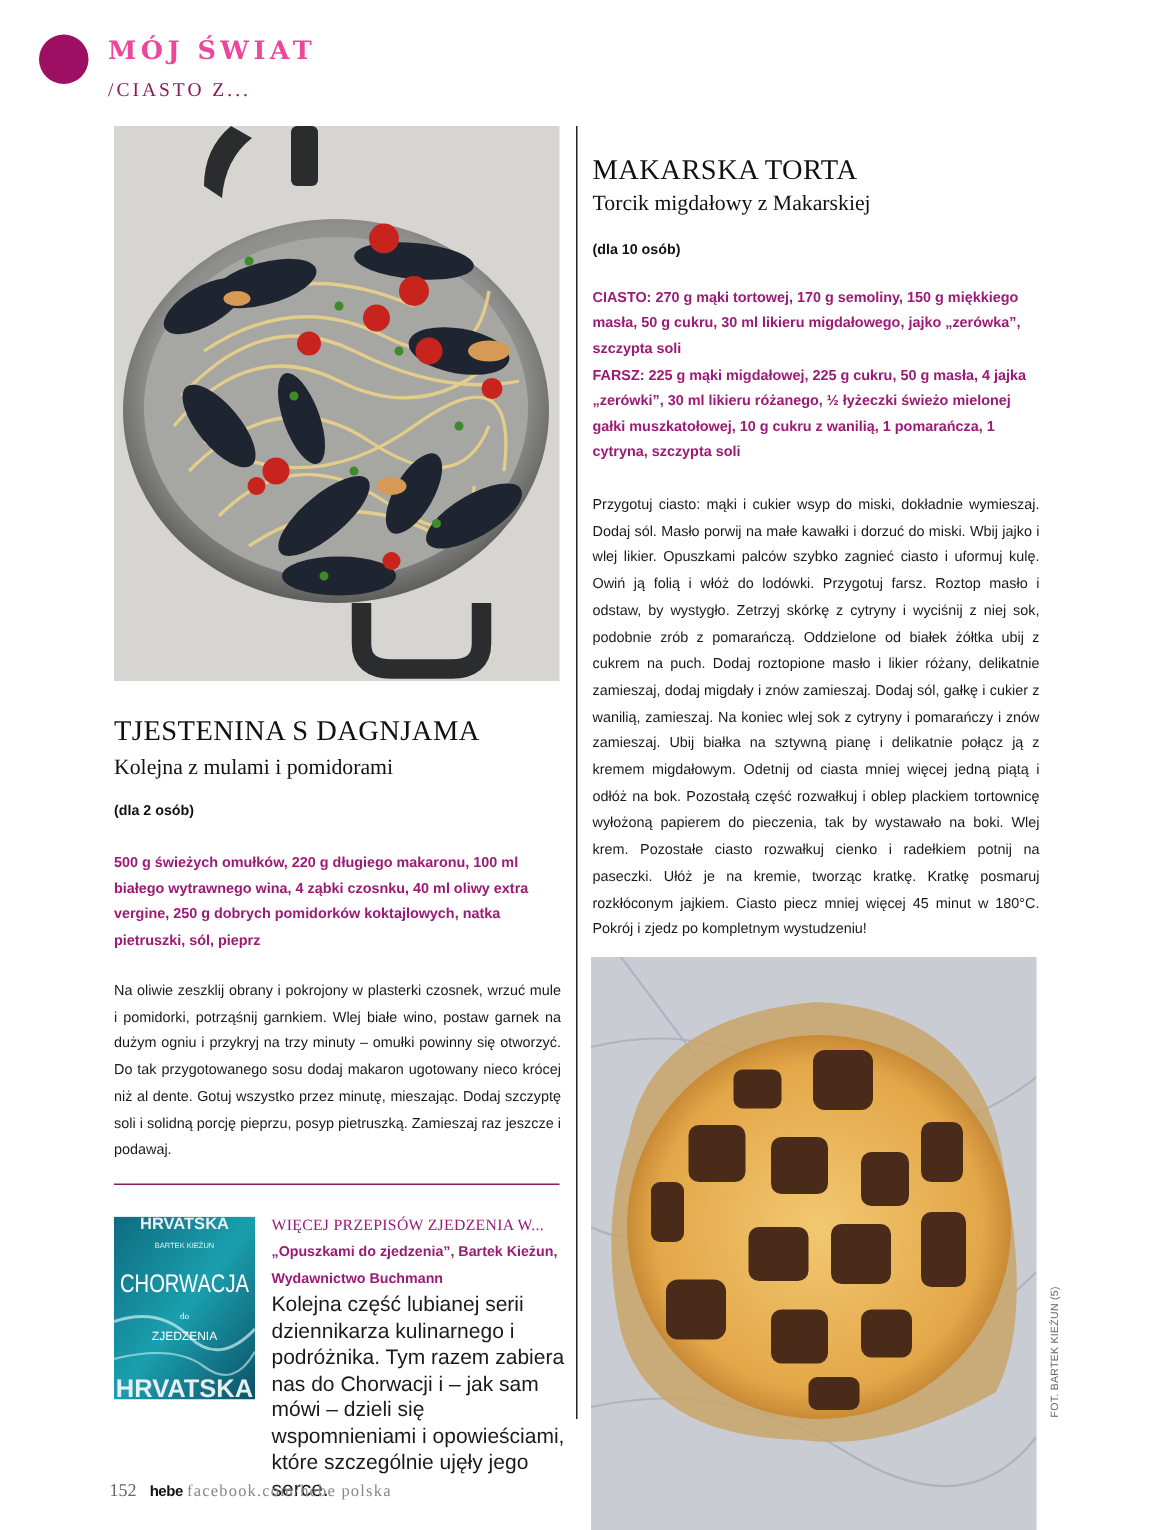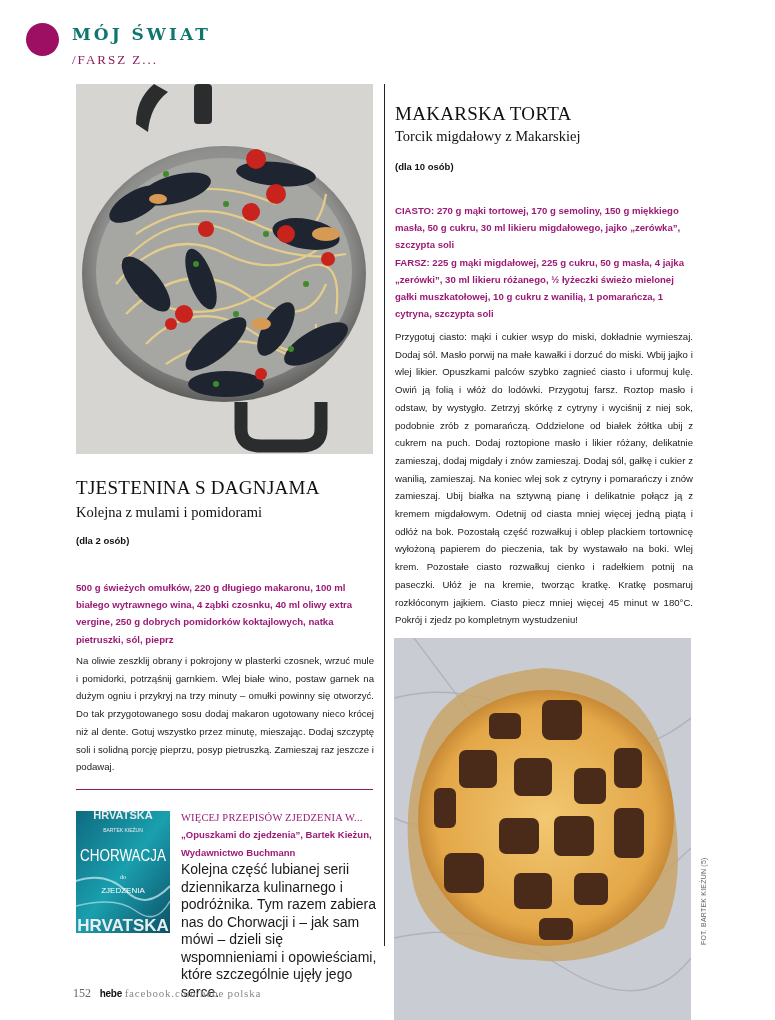"MÓJ ŚWIAT" .section-title { color: #0f766e -> #ec4899 }
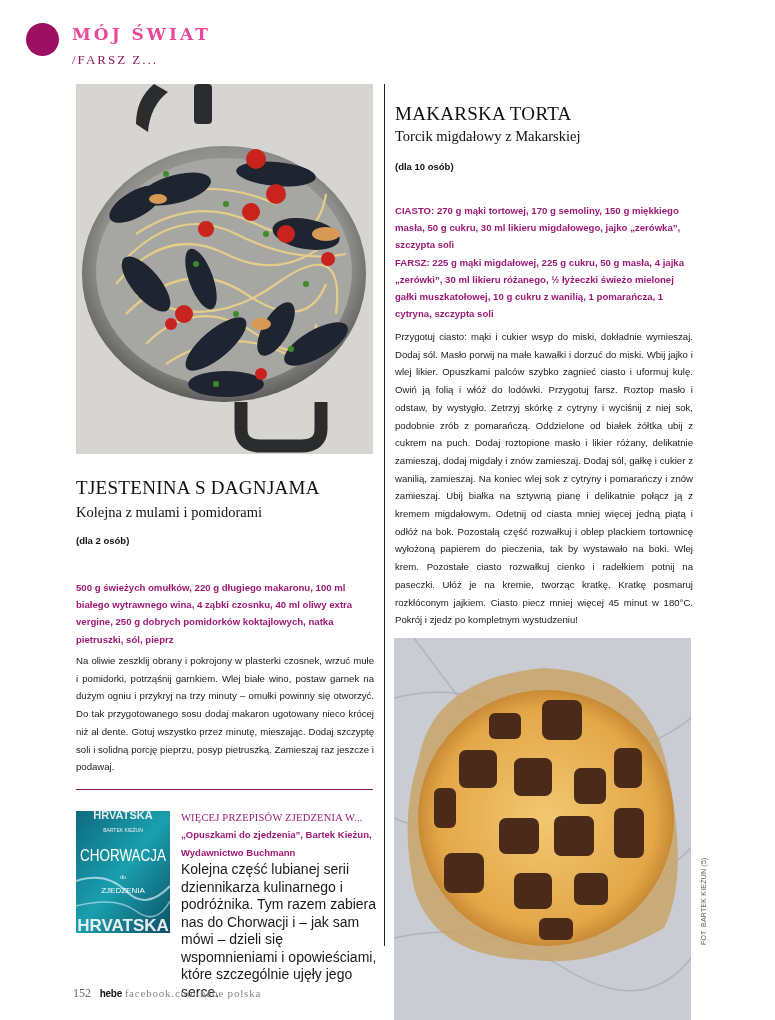"/FARSZ Z..." div.section-sub { text: /FARSZ -> /CIASTO }
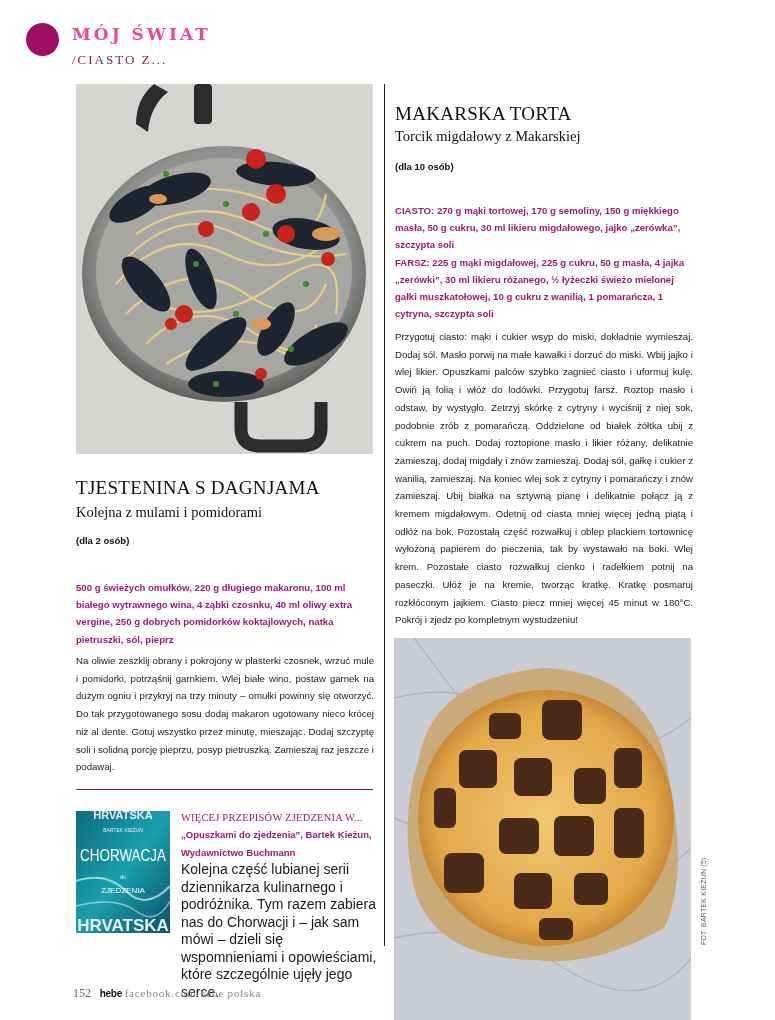"CIASTO: 270 g mąki tortowej," .ingredients { margin-top: 12px -> none }
